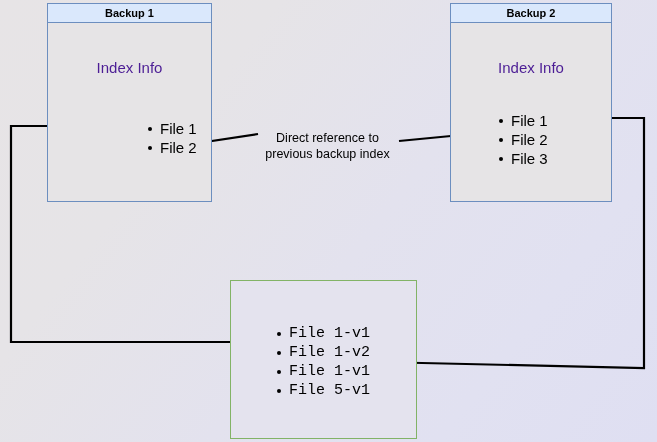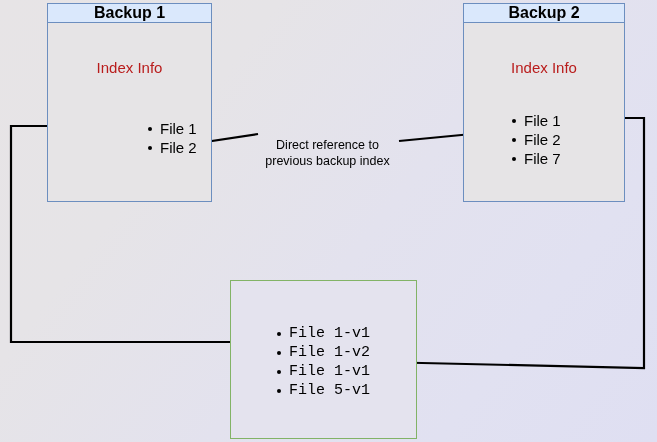"Backup 1" .box .box-header { font-size: 16px -> 11px }
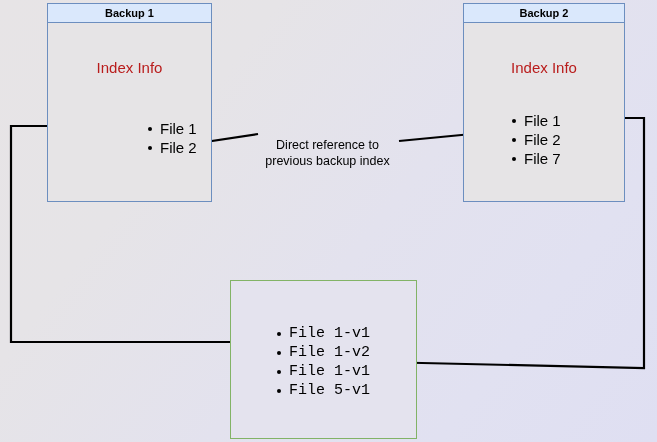"Backup 2" div.box { margin-left: 13px -> none }
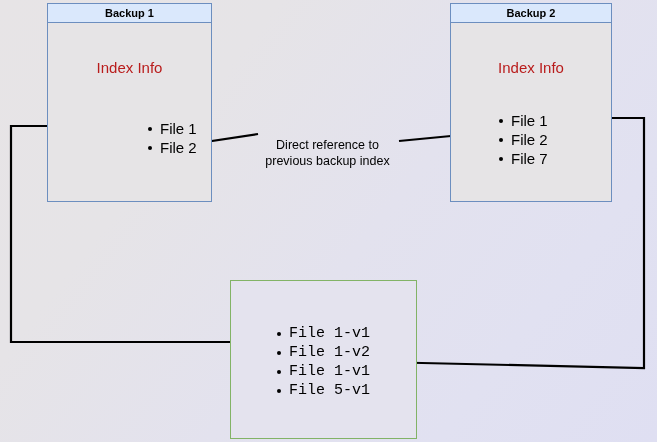"Index Info" .index-label { color: #b91c1c -> #4c1d95 }
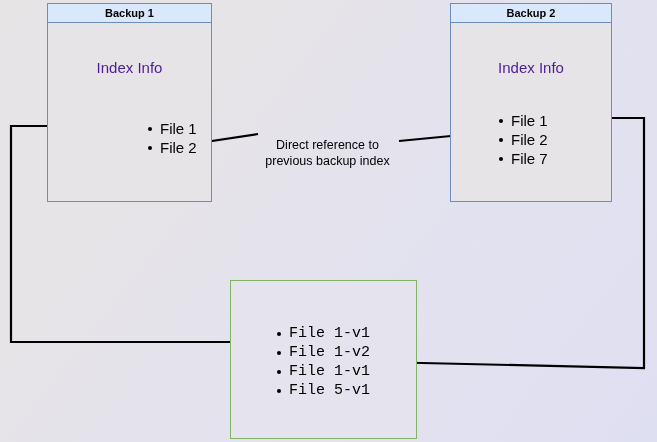"Direct reference to" div.caption { top: 137px -> 130px }
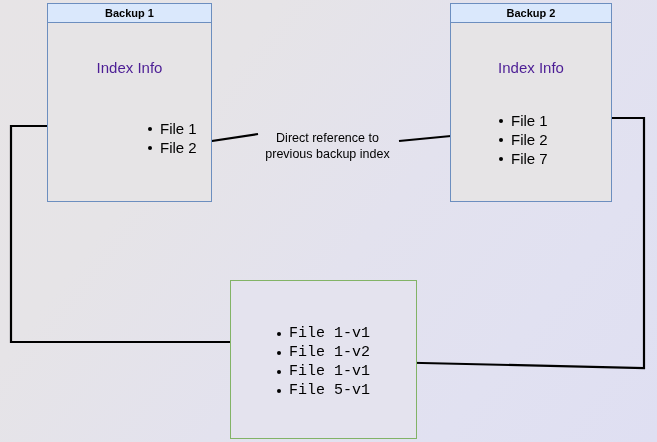"File 7" li { text: 7 -> 3 }
